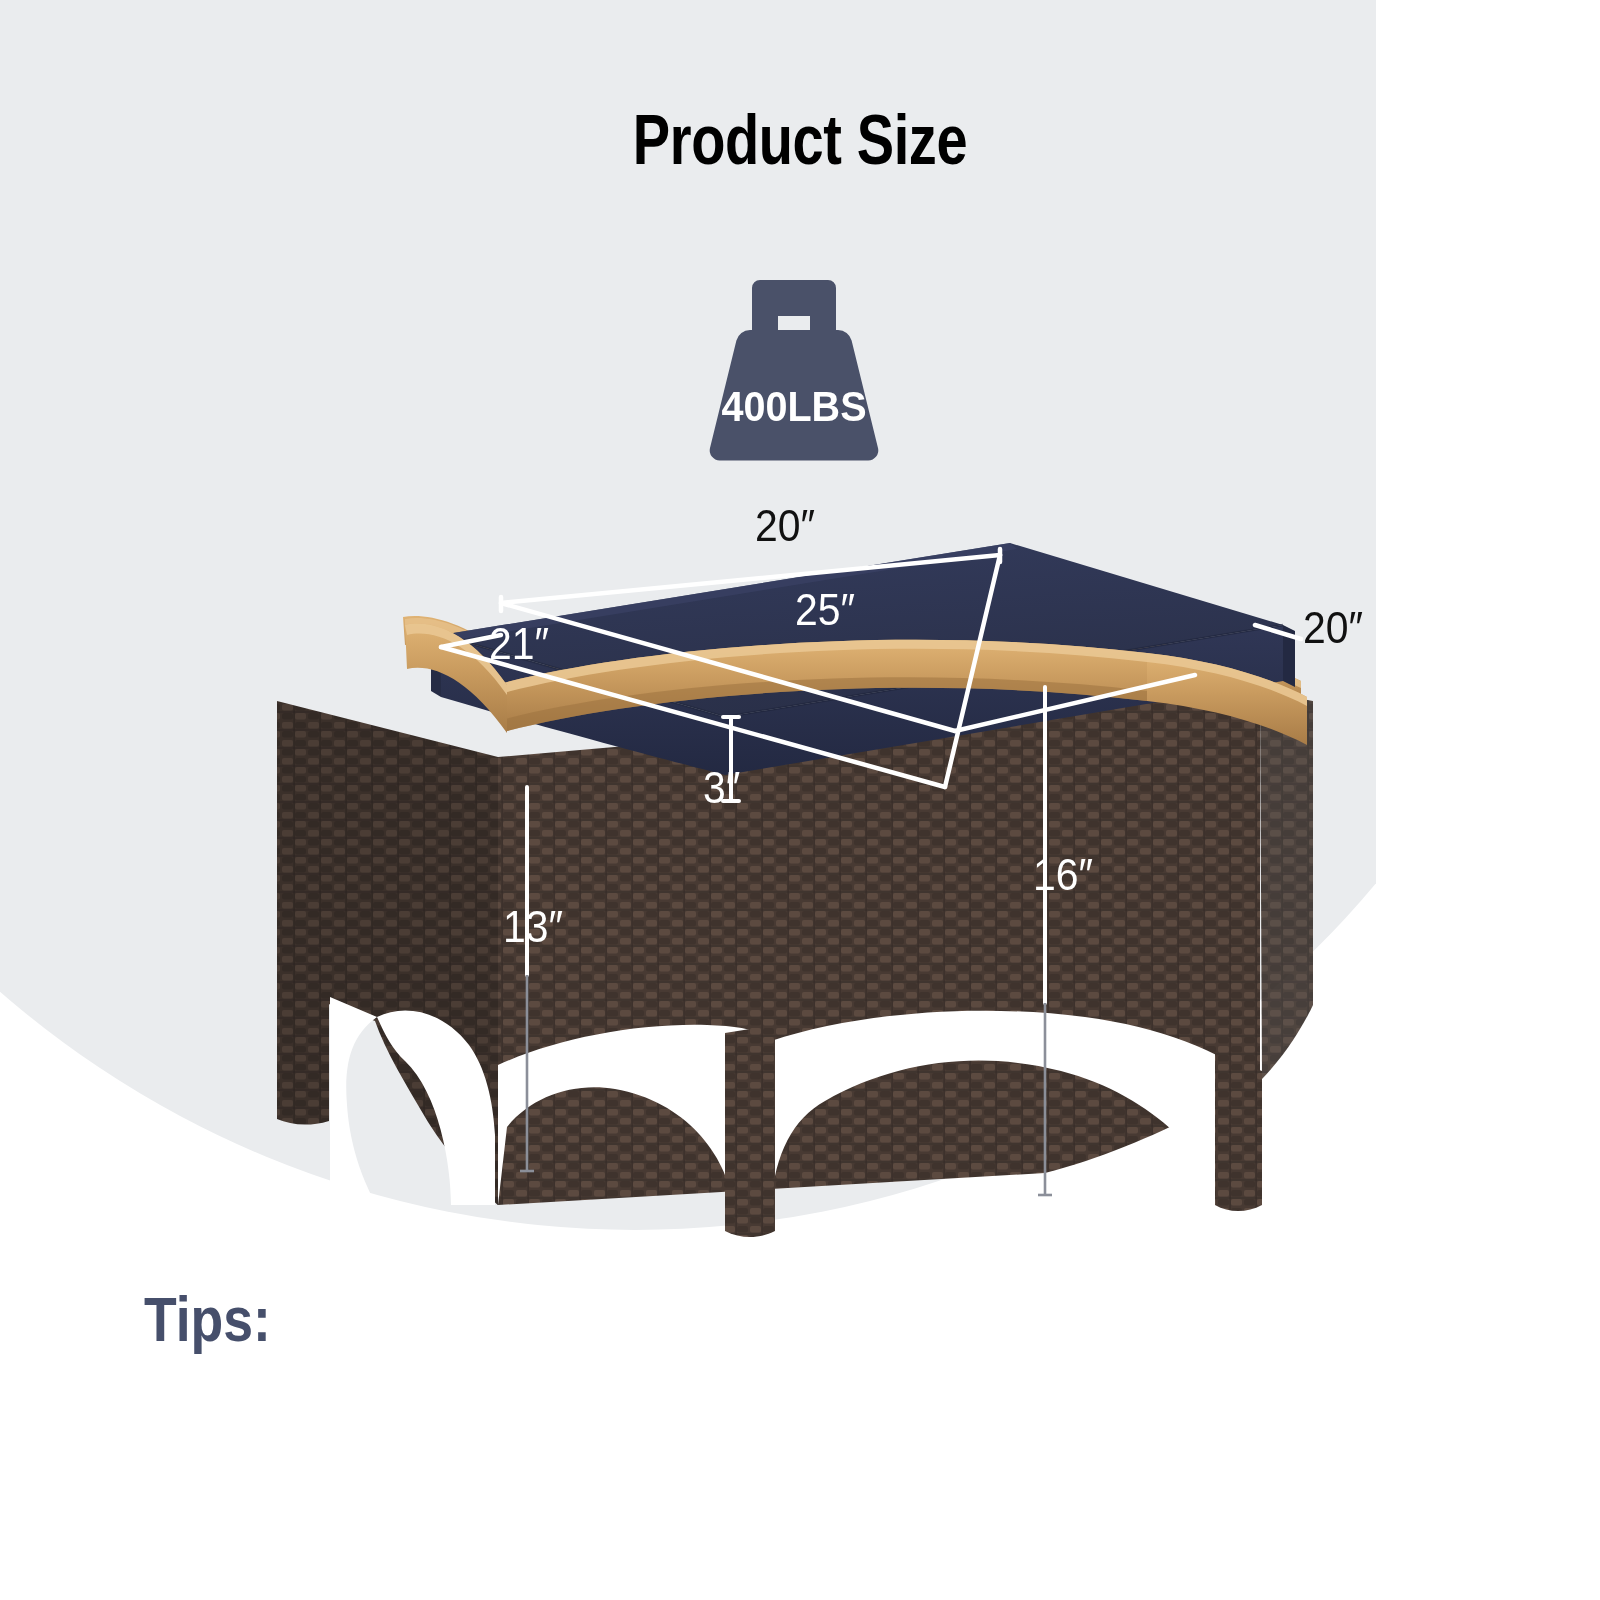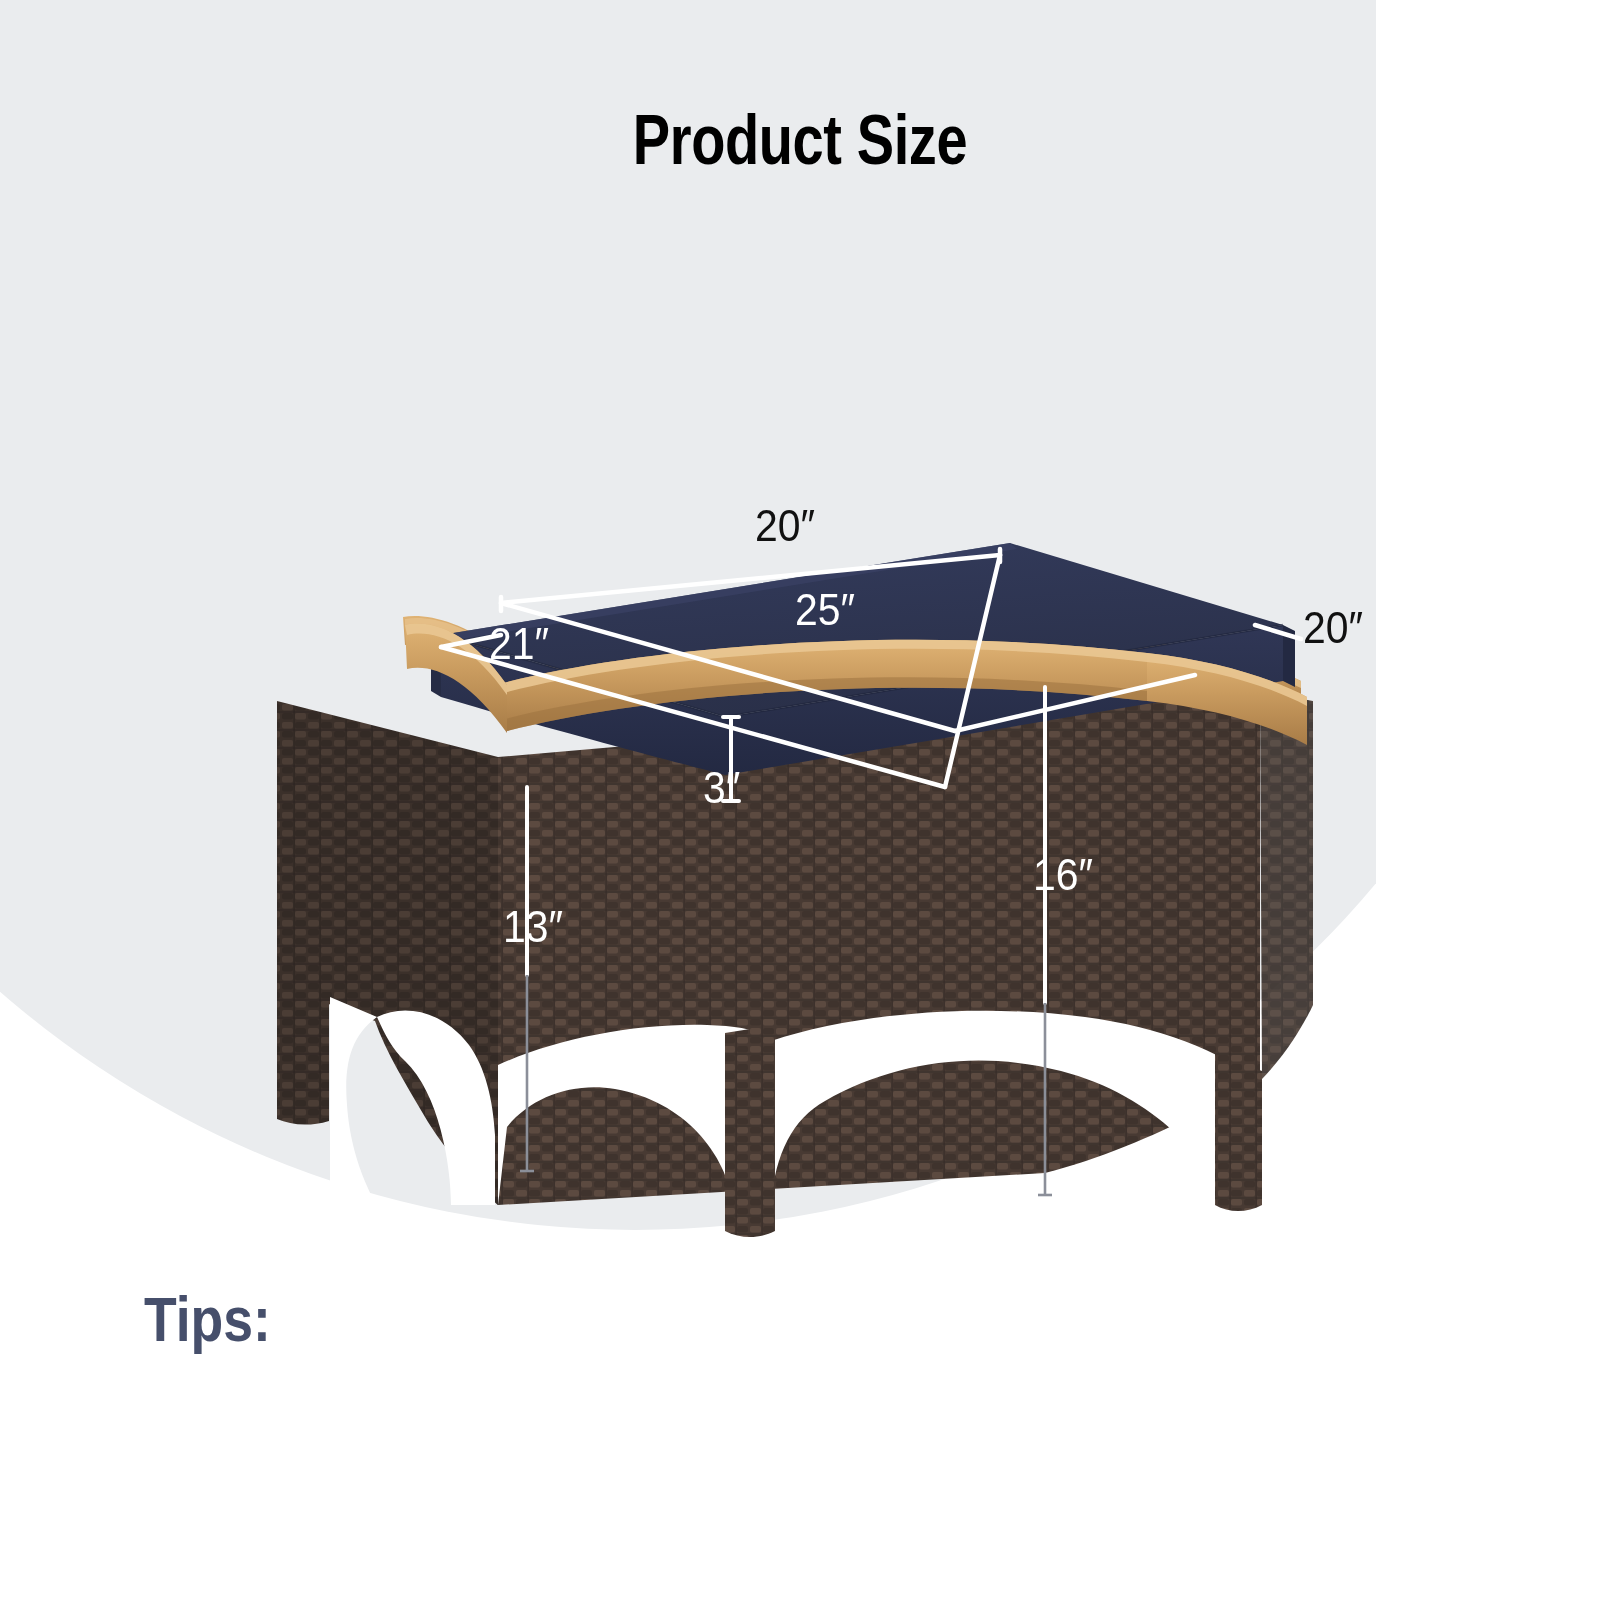"400LBS" div.weight-wrap { html: none -> <div> <svg> <path></path> <path></path> </svg> <div>400LBS</div> </div> }
